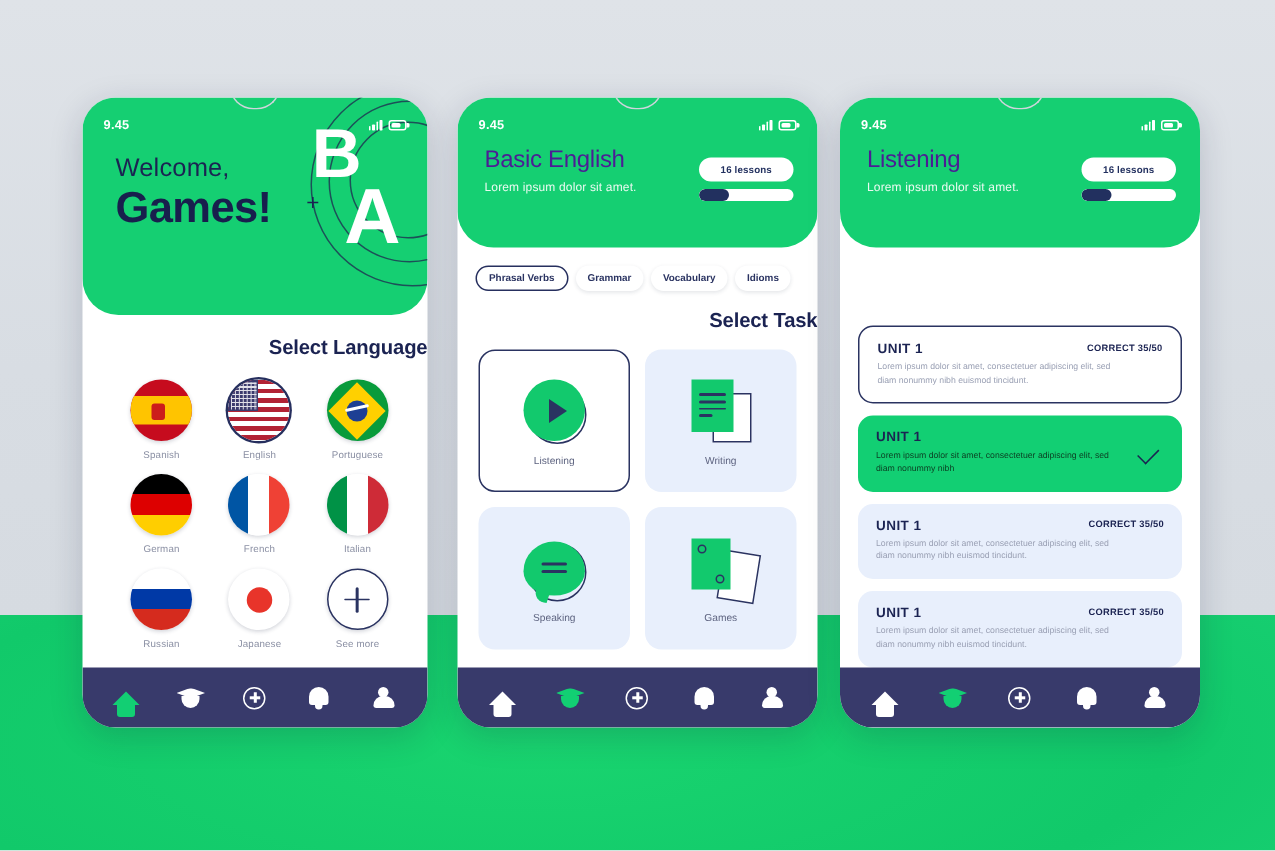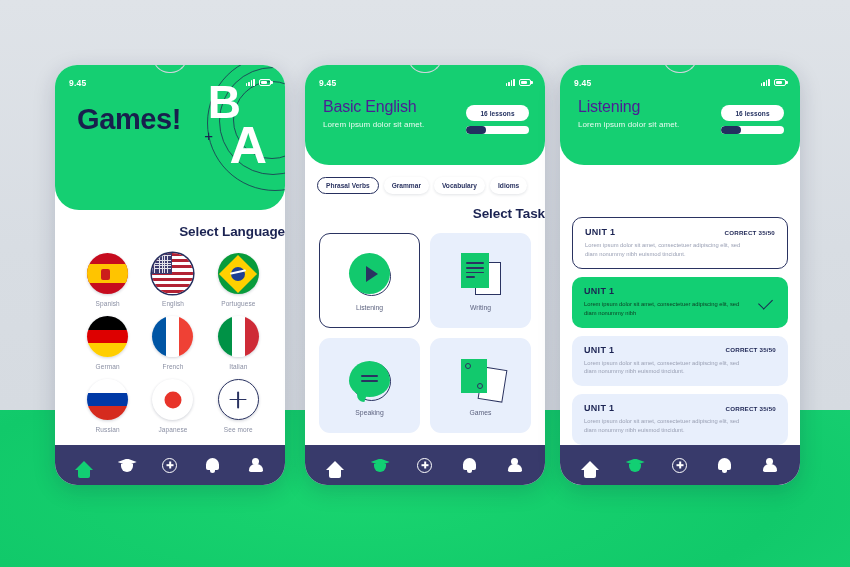"9.45" .statusbar { align-items: flex-start -> center }
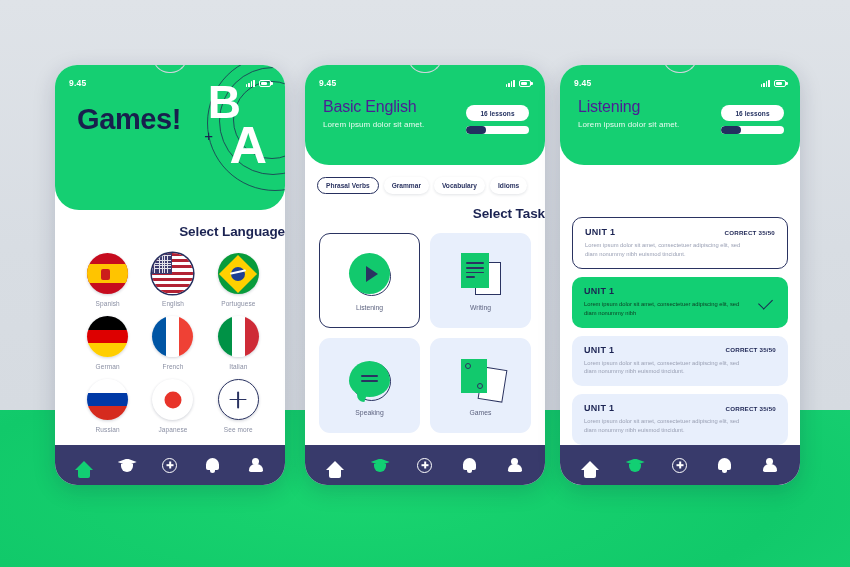"Welcome," div.w1 { html: none -> <div>Welcome,</div> }
